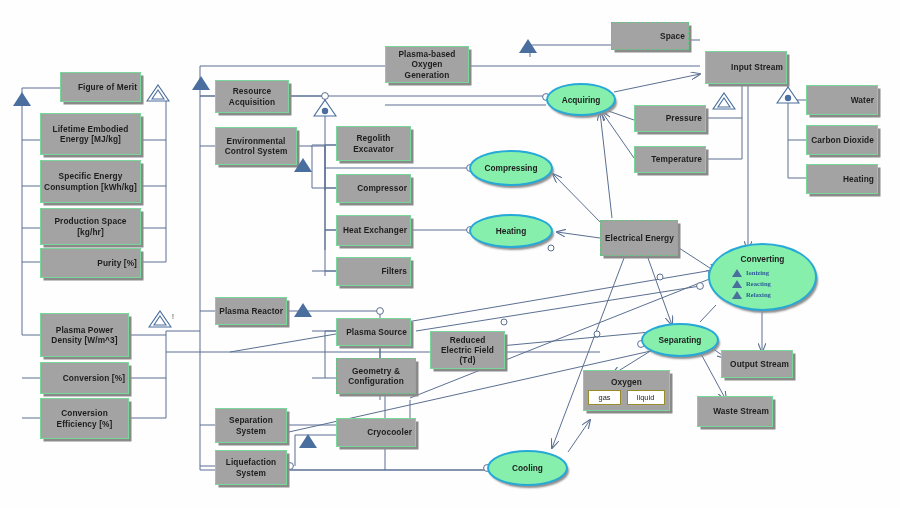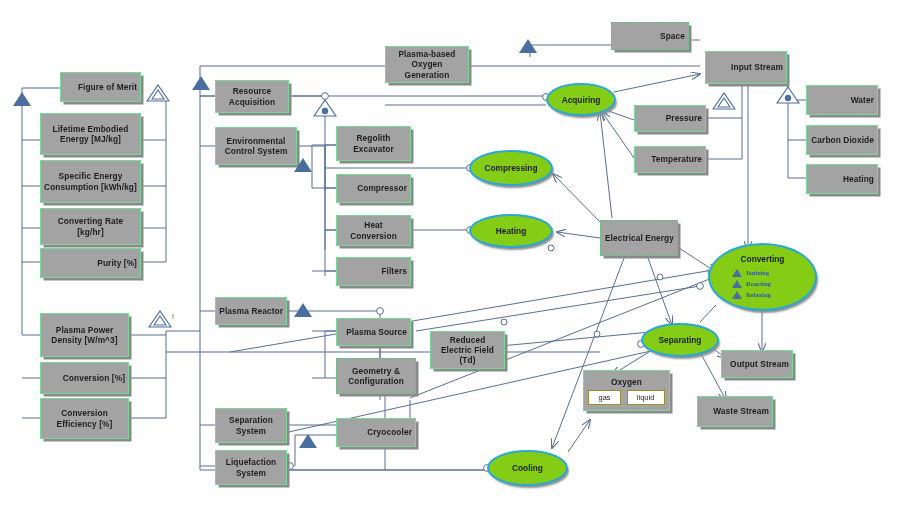"Acquiring" .ellipse { background: #84cc16 -> #86efac }
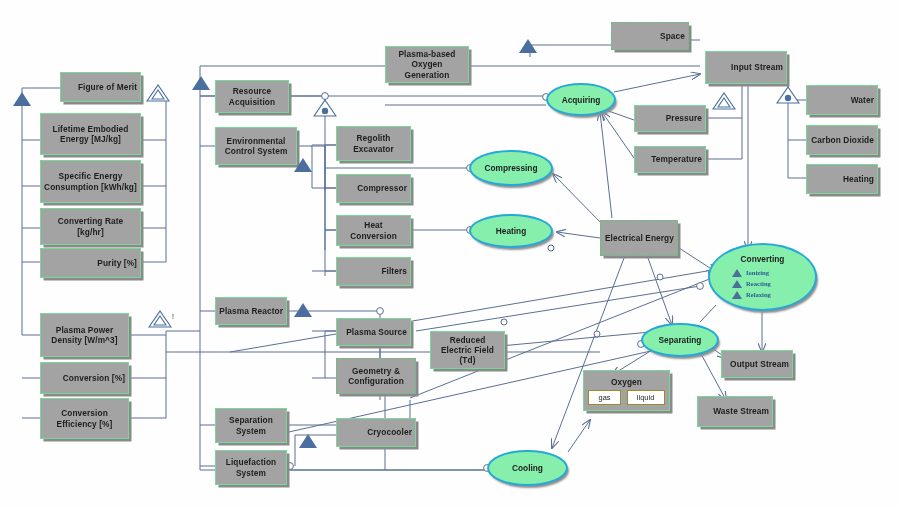"Converting Rate [kg/hr]" span { text: Converting Rate -> Production Space }
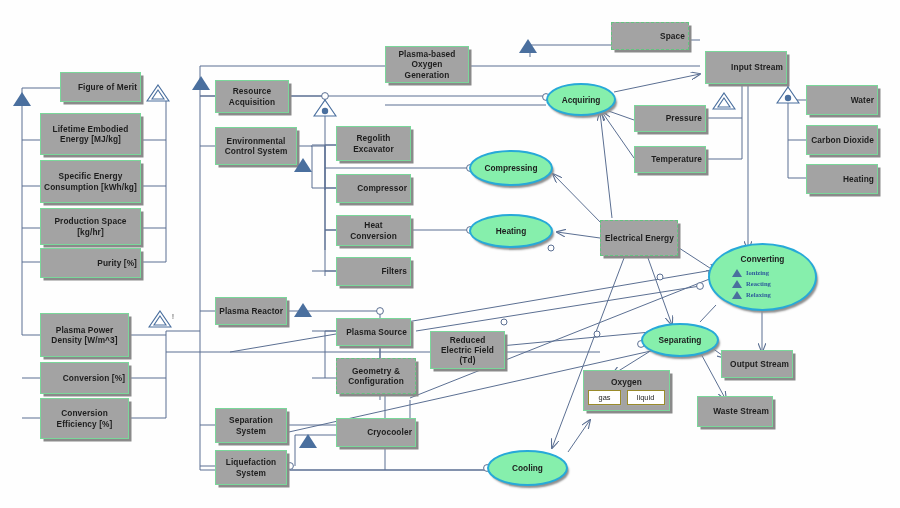"Heat Conversion" span { text: Conversion -> Exchanger }
